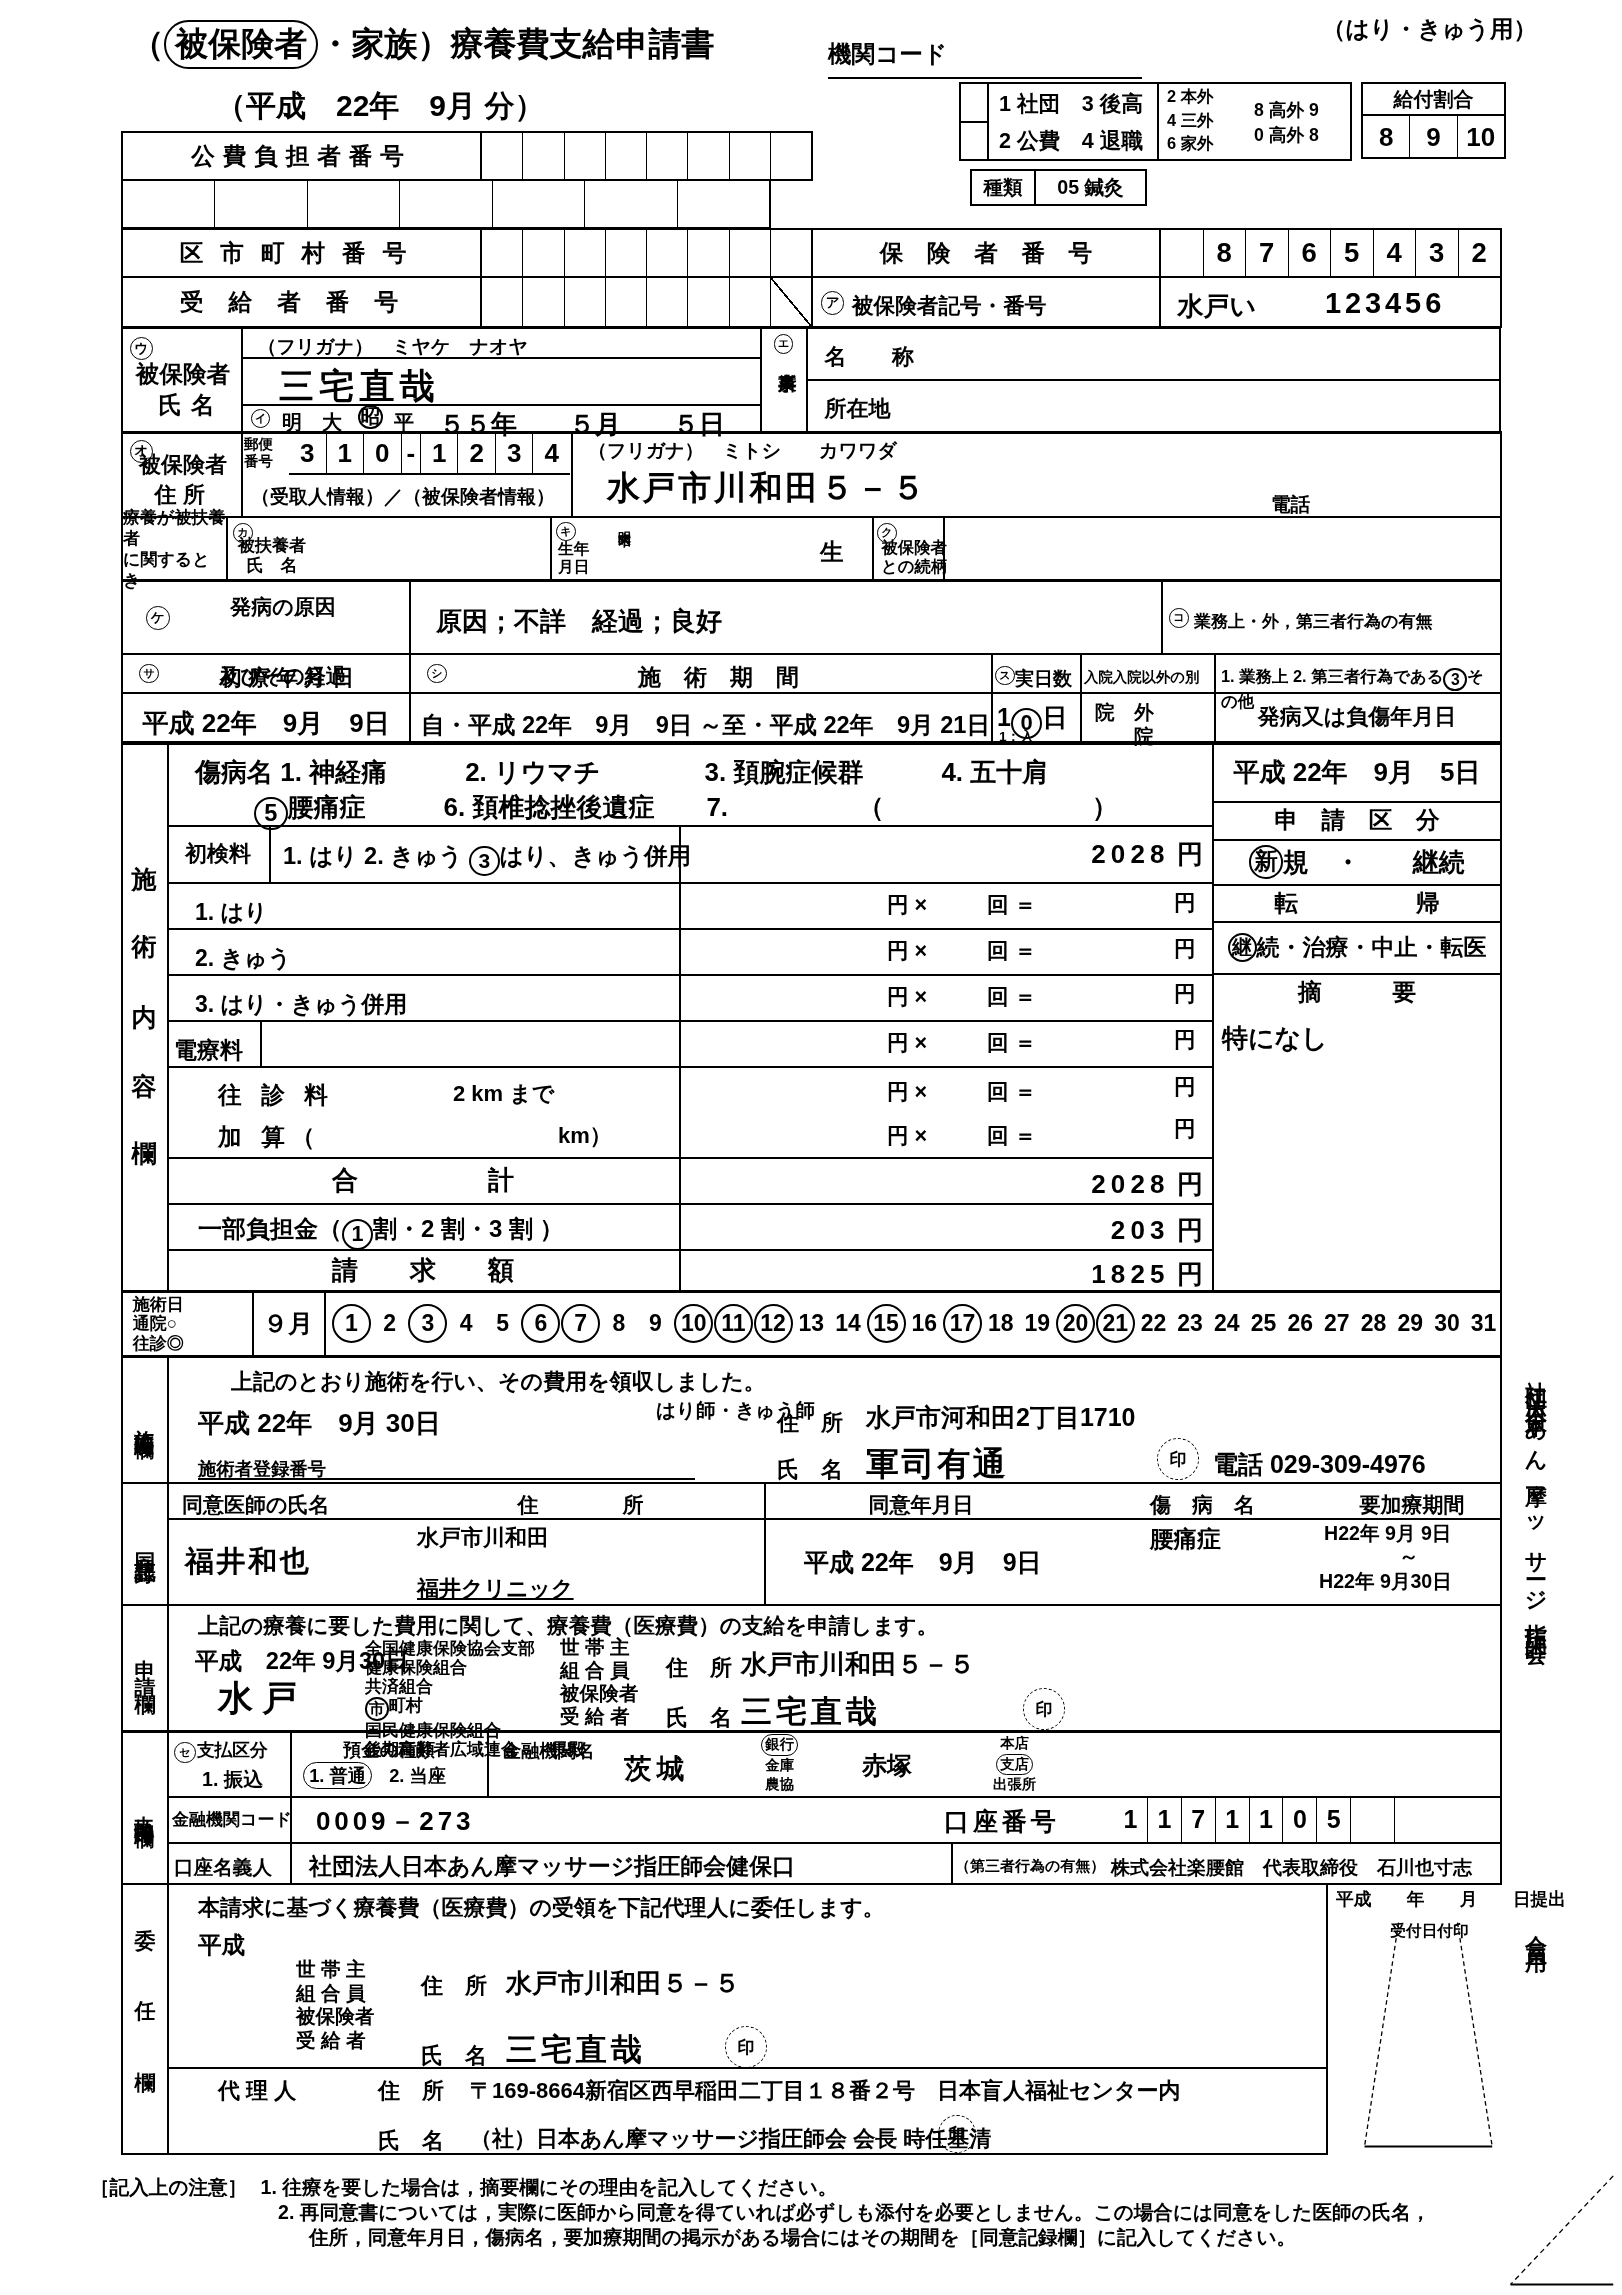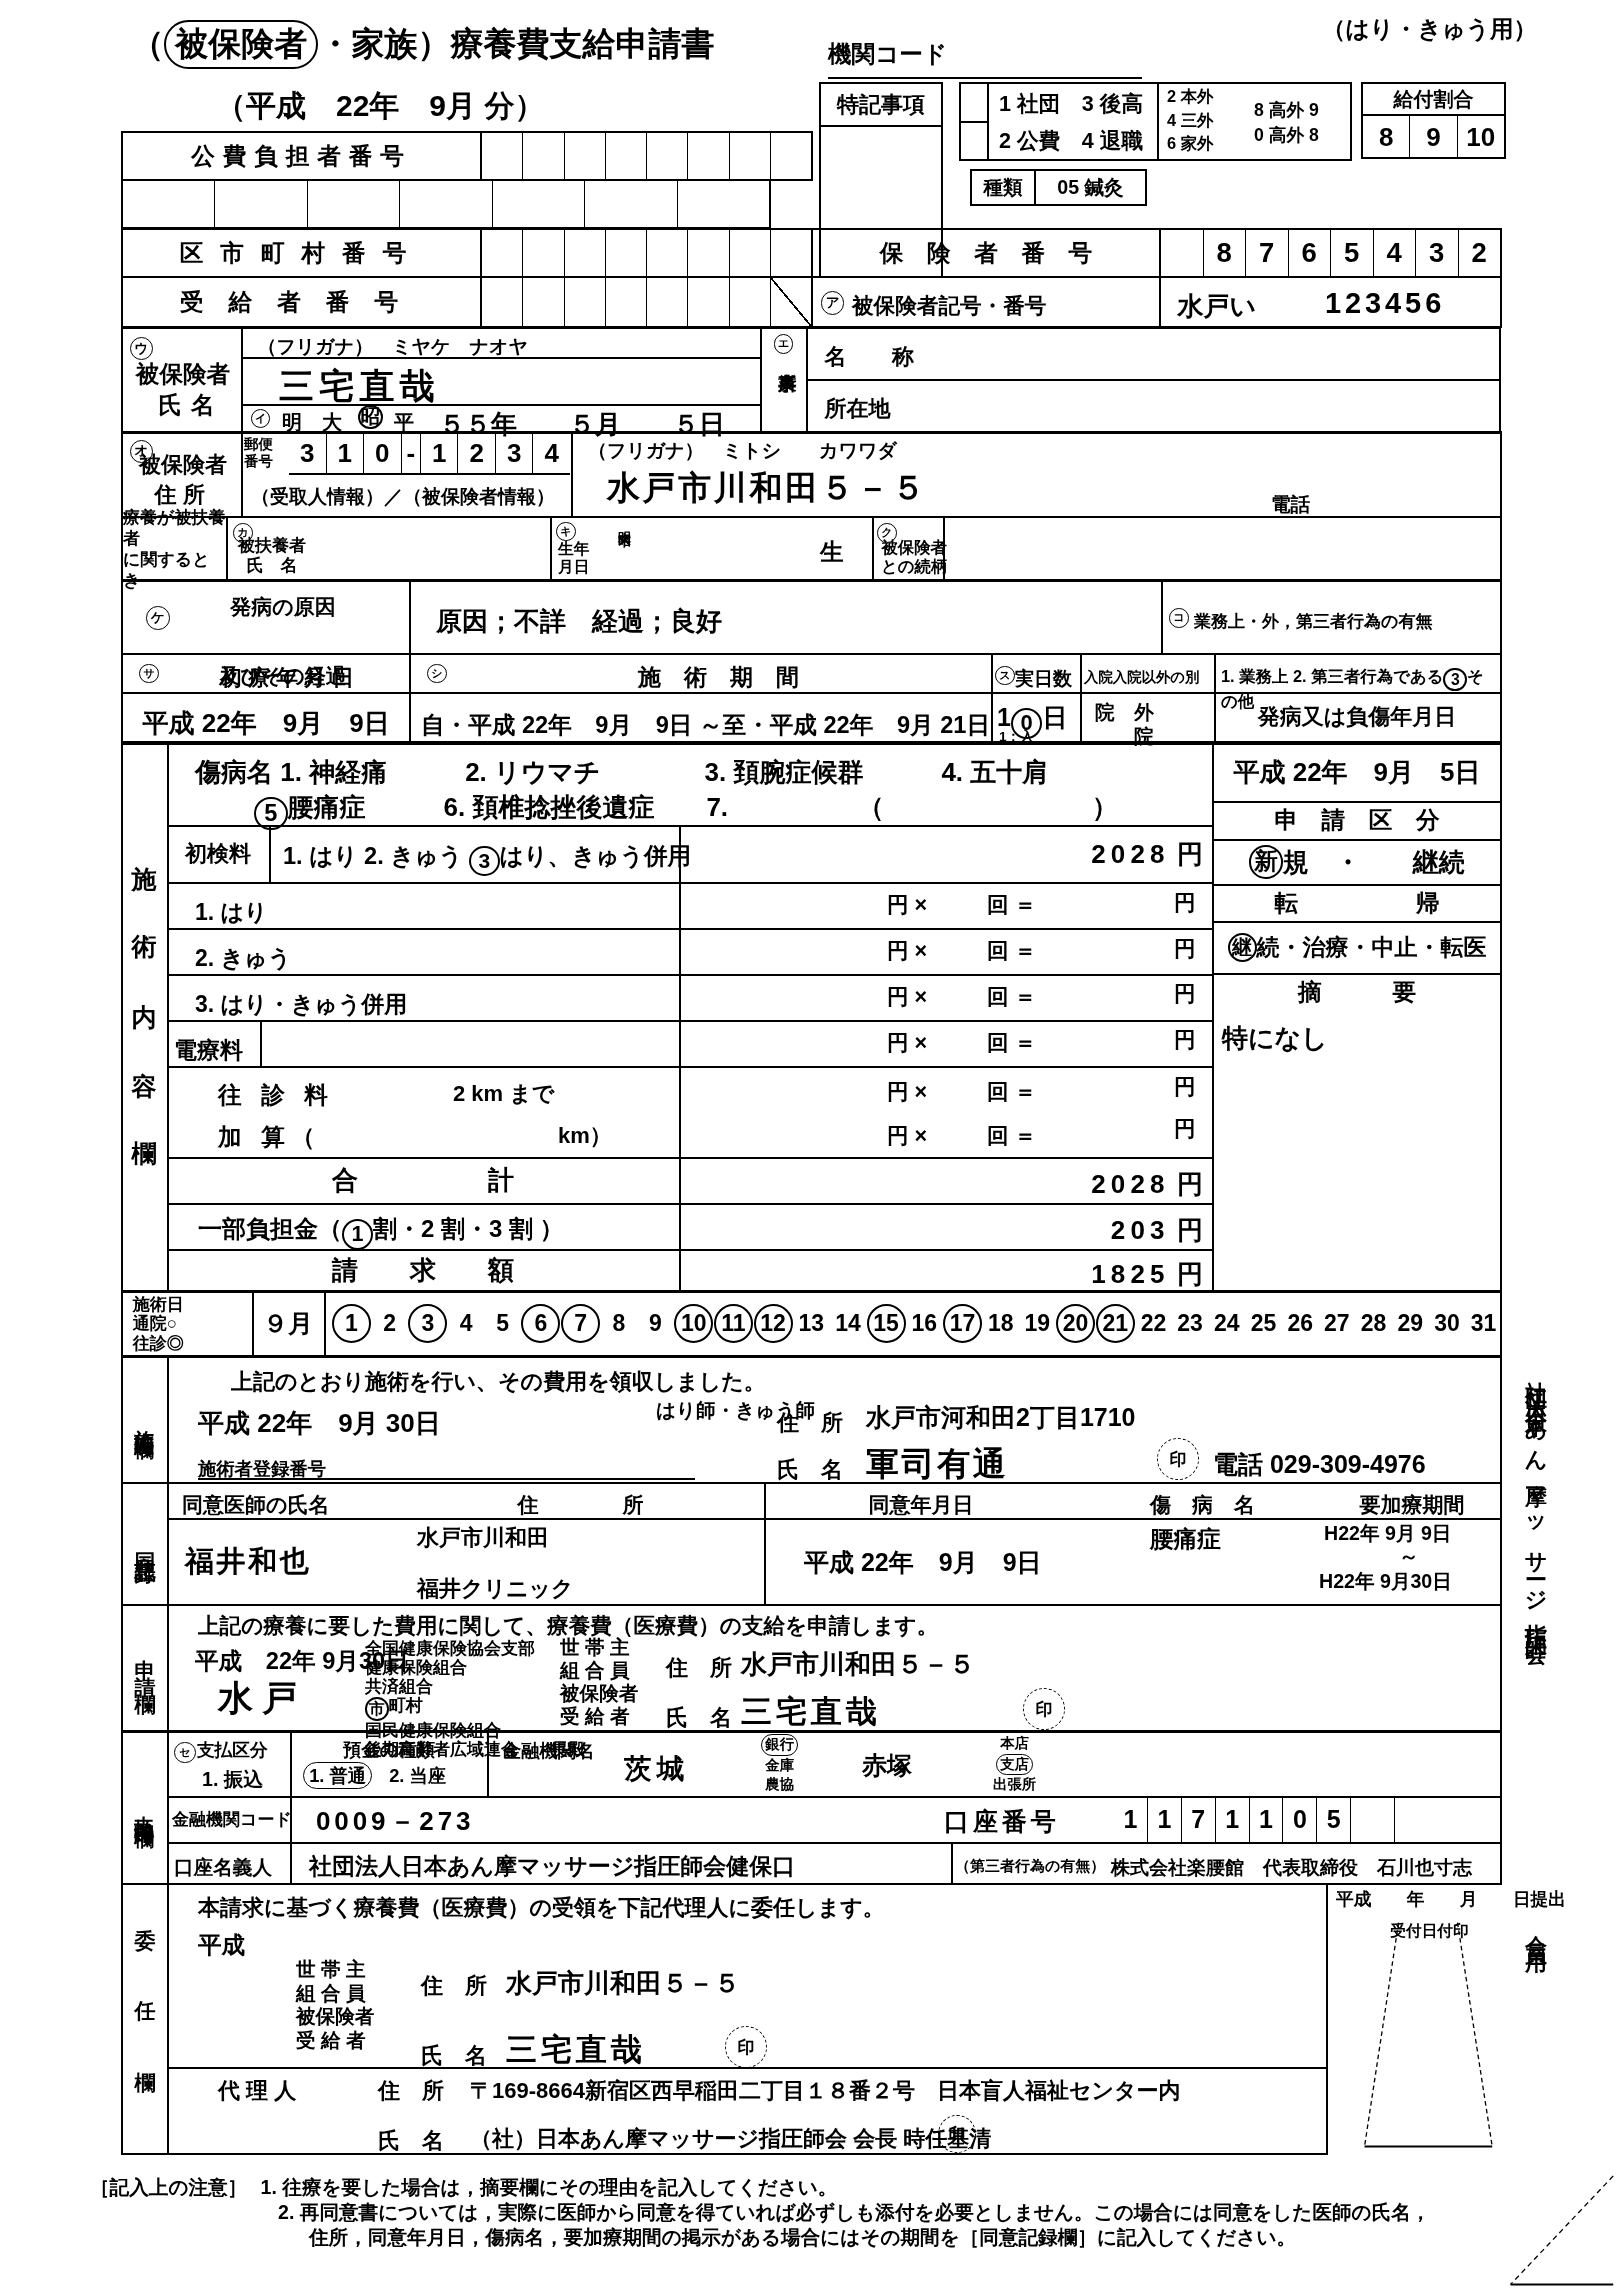"特記事項" div.a { html: <div> <div>特記事項</div> </div> -> none }
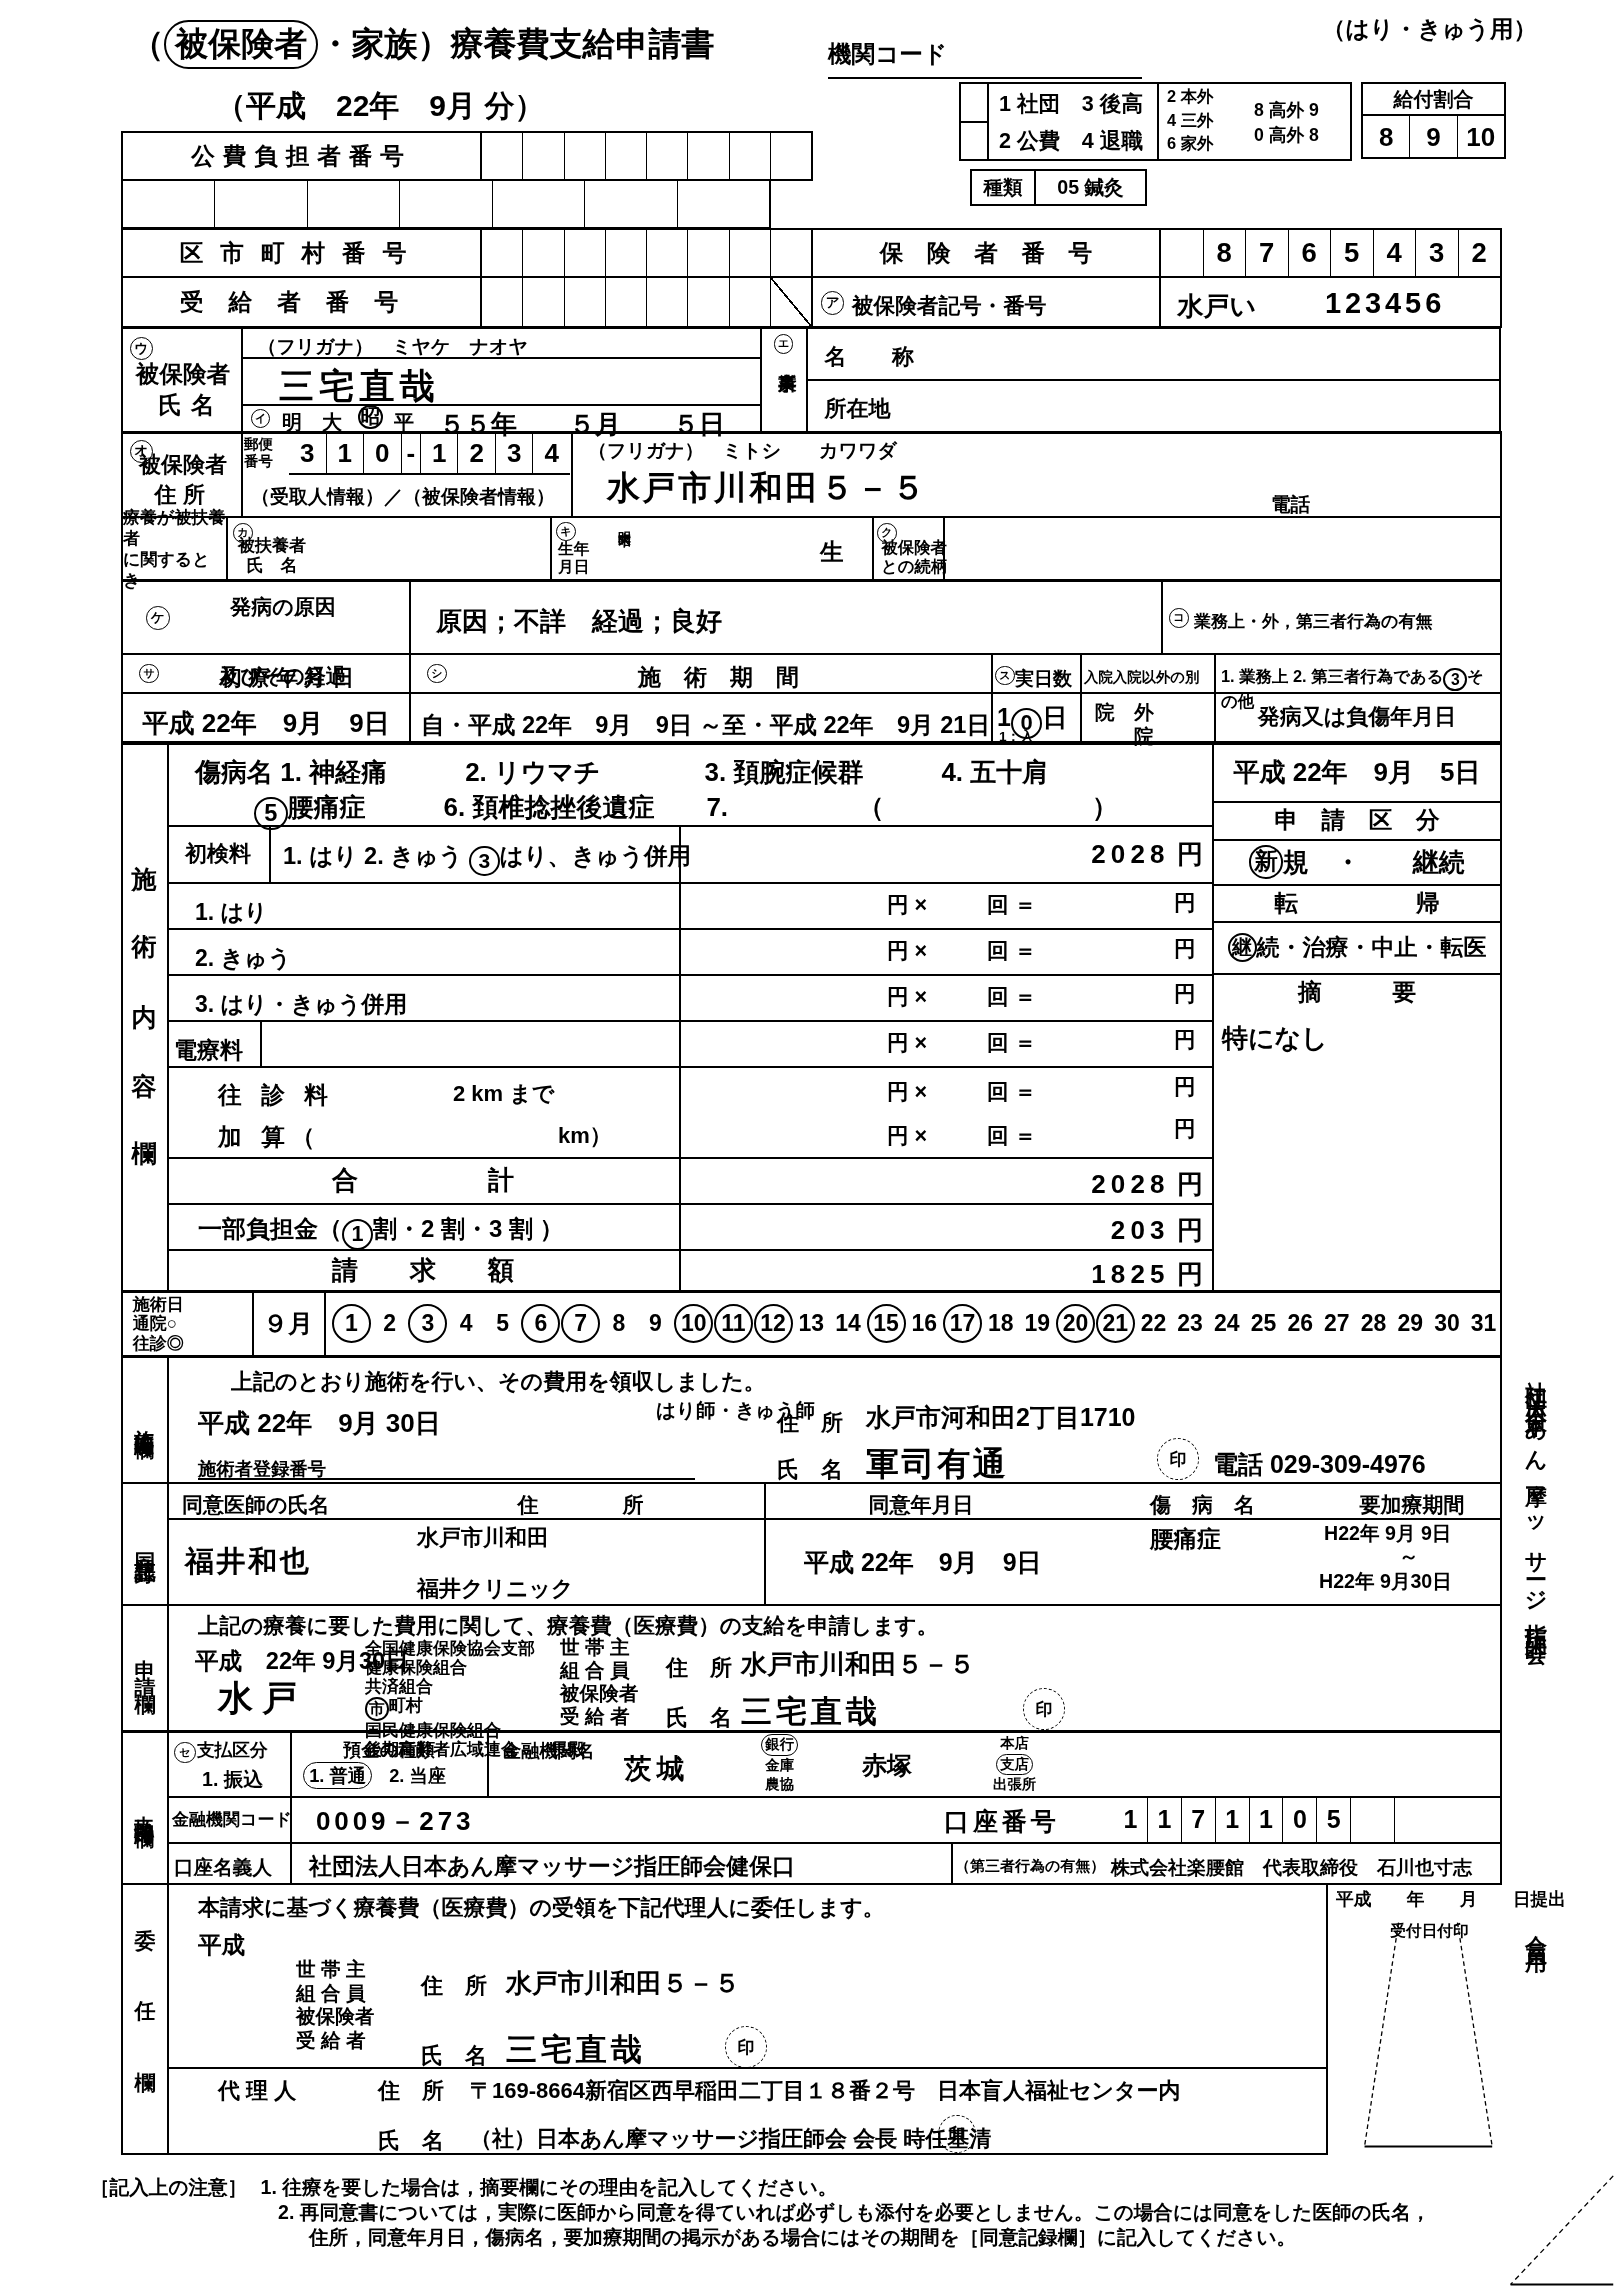"福井クリニック" div.a { text-decoration: none -> underline }
